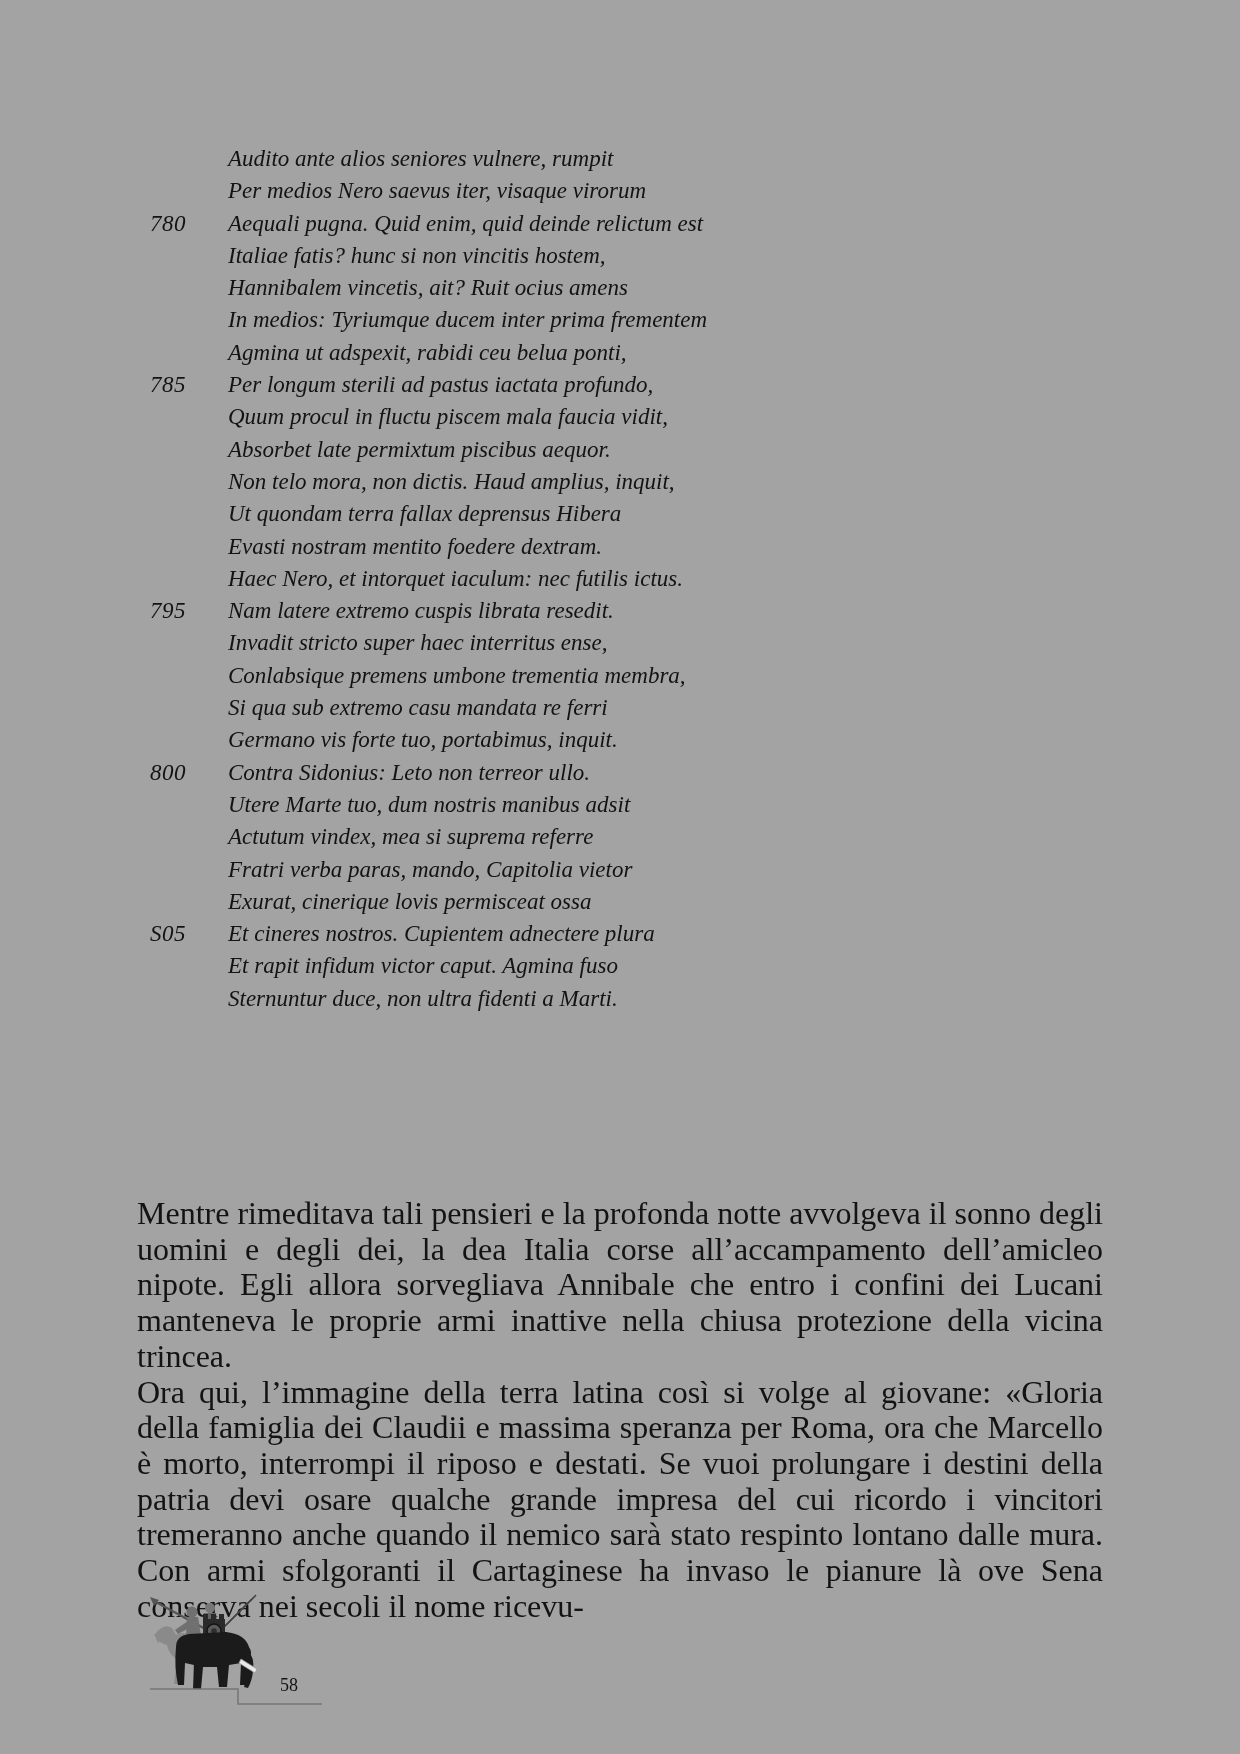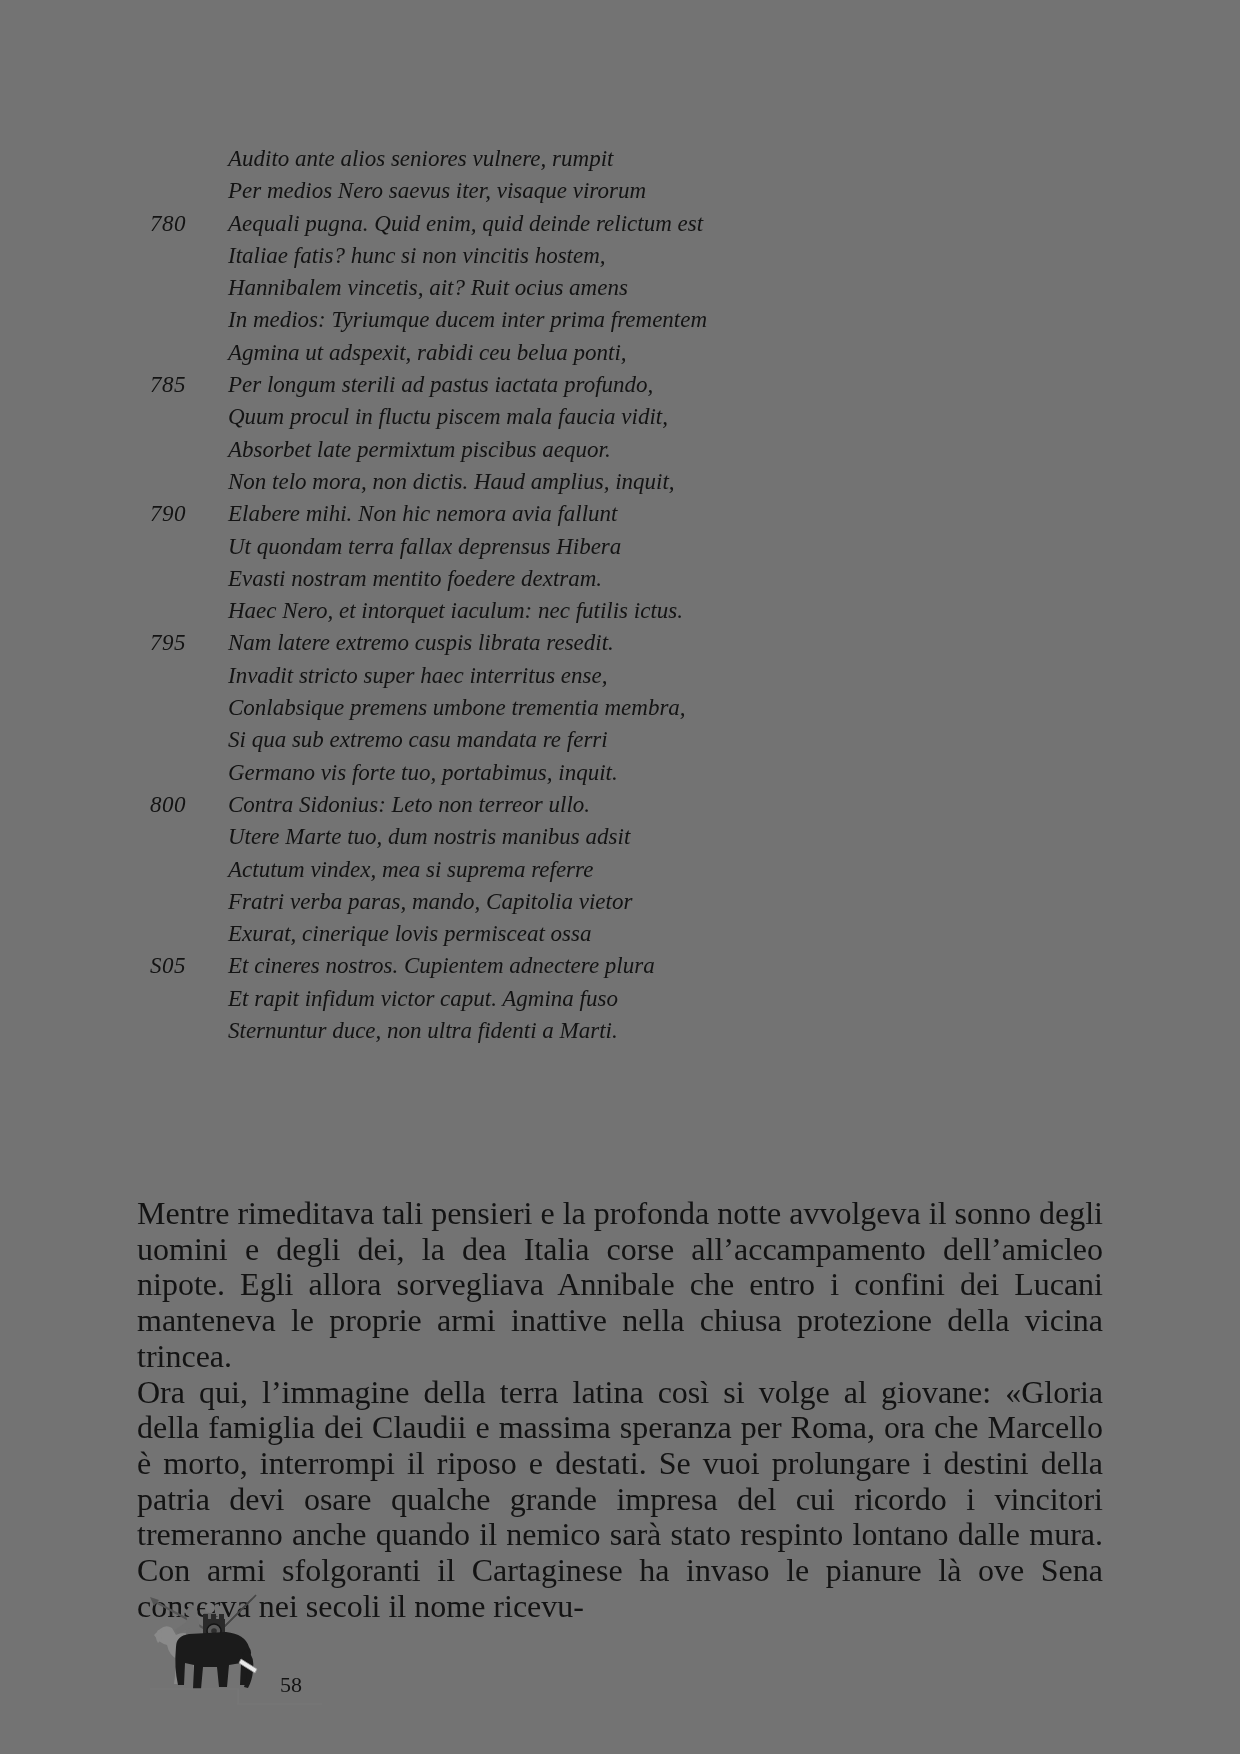"Audito ante alios seniores vulnere," .page { background: #737373 -> #a3a3a3 }
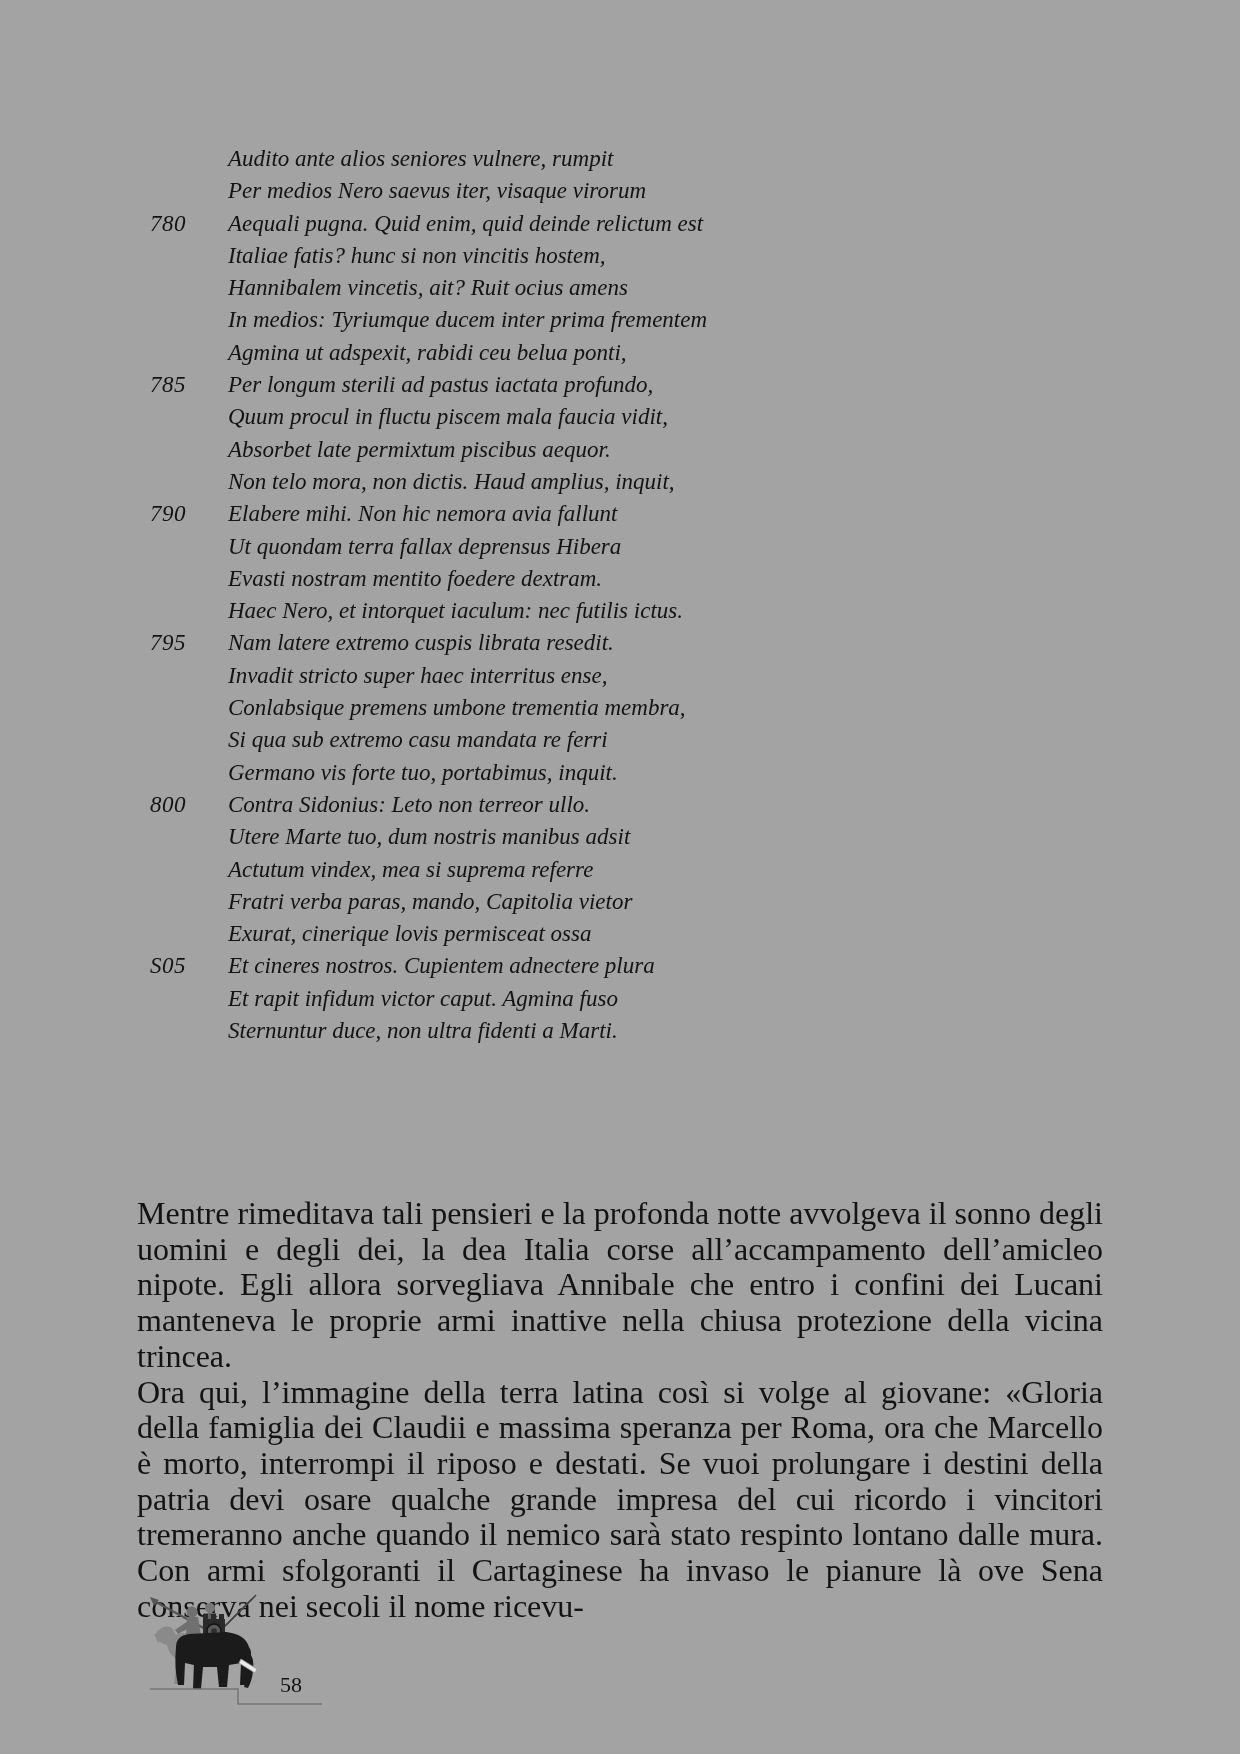"790" div.poem-row { html: <div> <span>790</span> <span>Elabere mihi. Non hic nemora avia fallunt</span> </div> -> none }
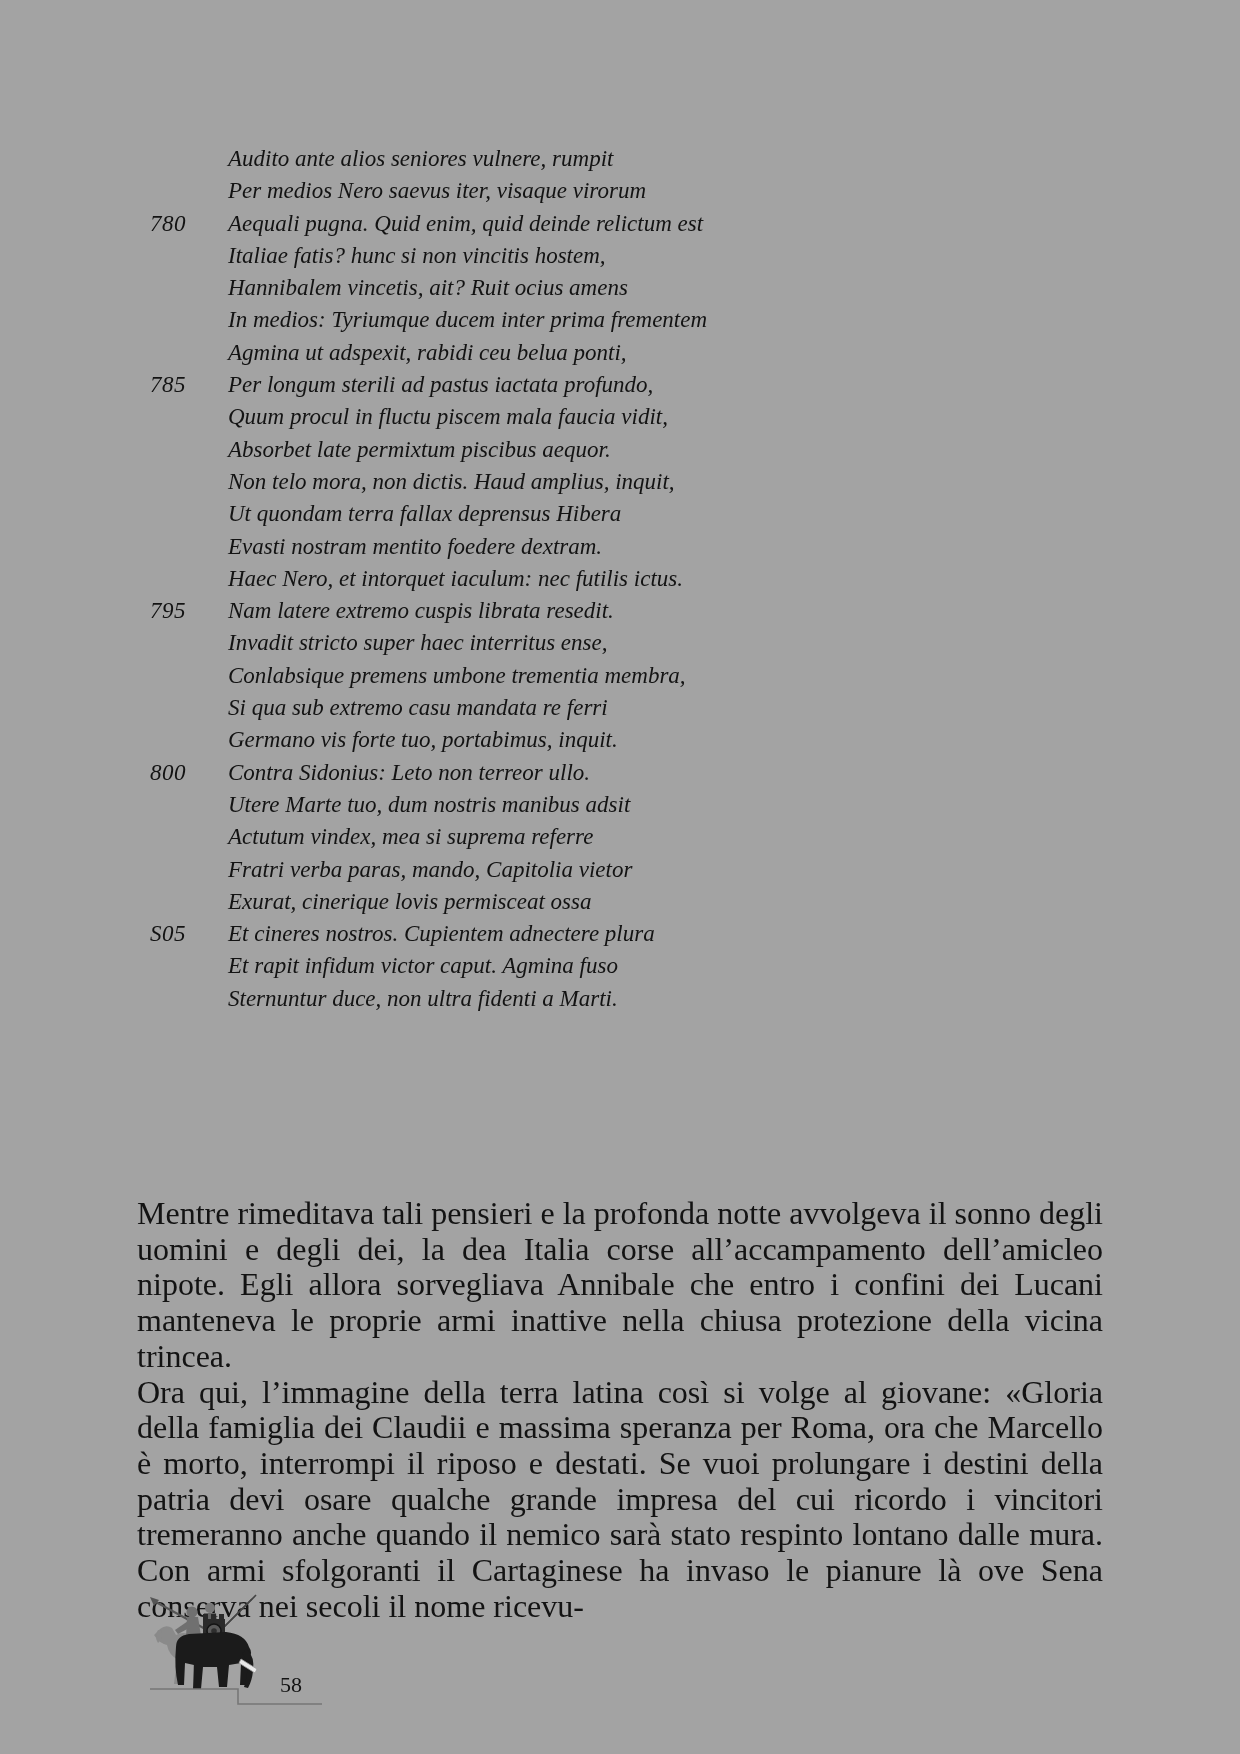"58" .page-number { font-size: 22px -> 18px }
